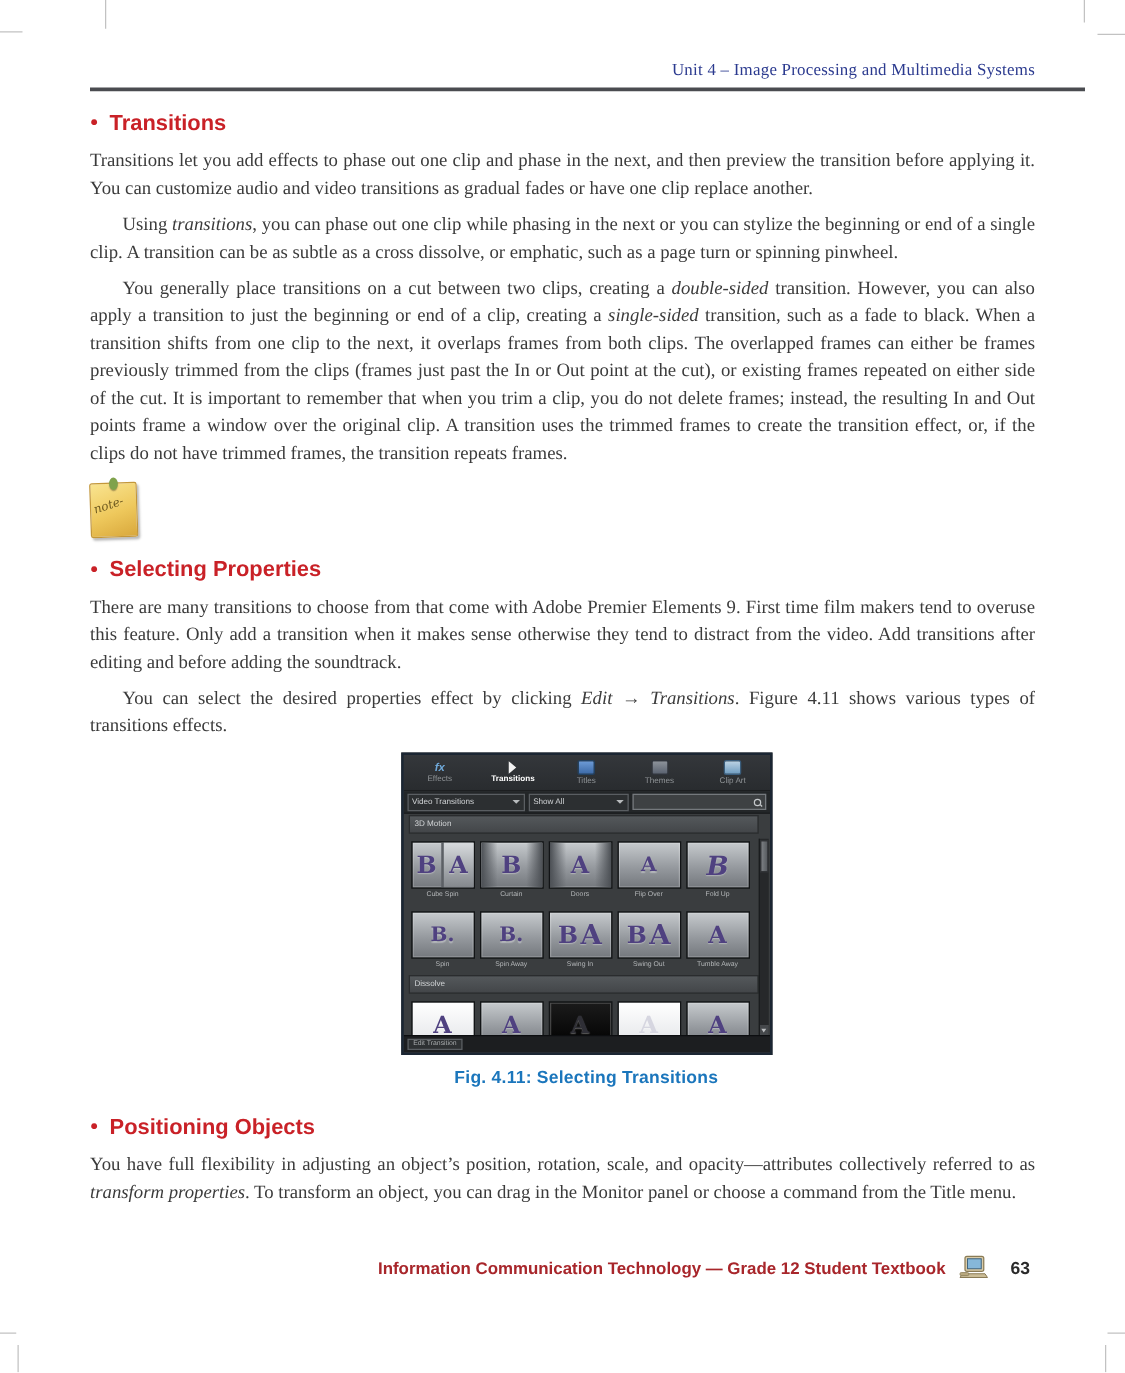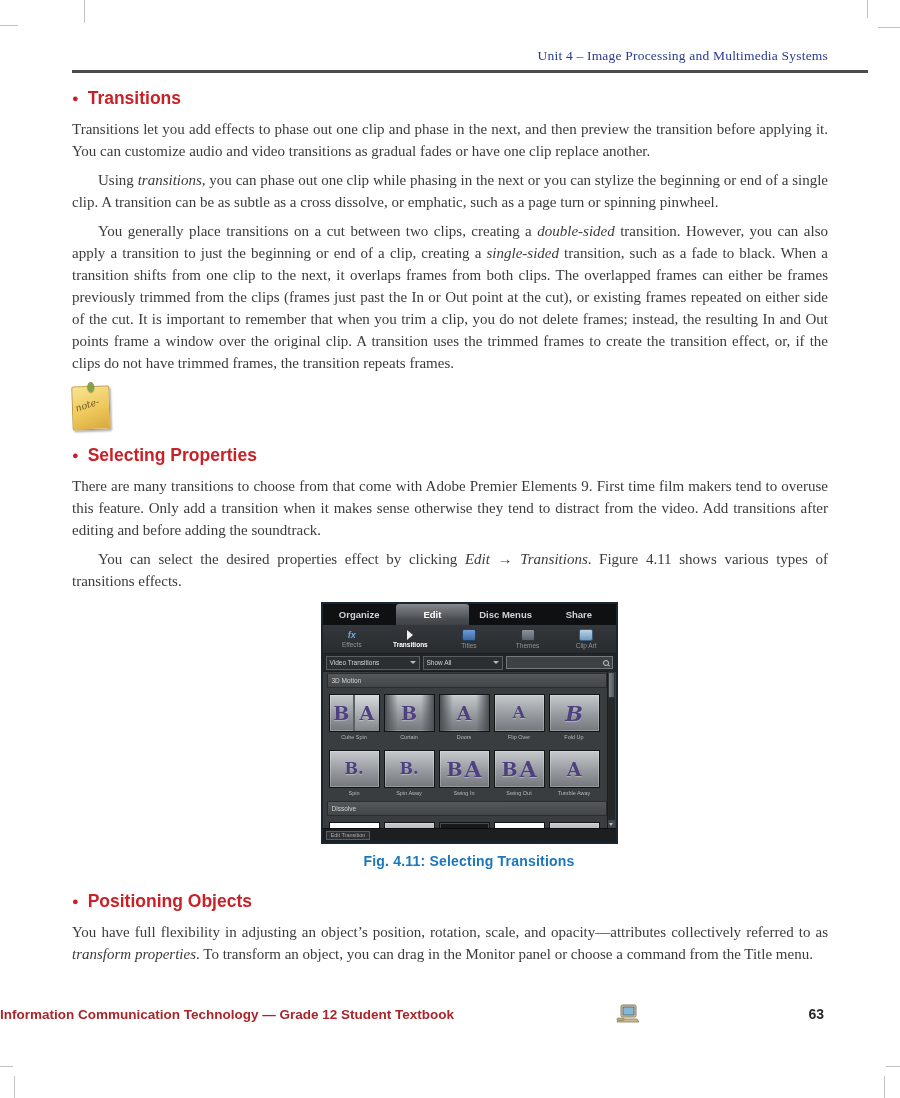"Organize" div.ptabs { html: <div> <div>Organize</div> <div>Edit</div> <div>Disc Menus</div> <div>Share</div> </div> -> none }
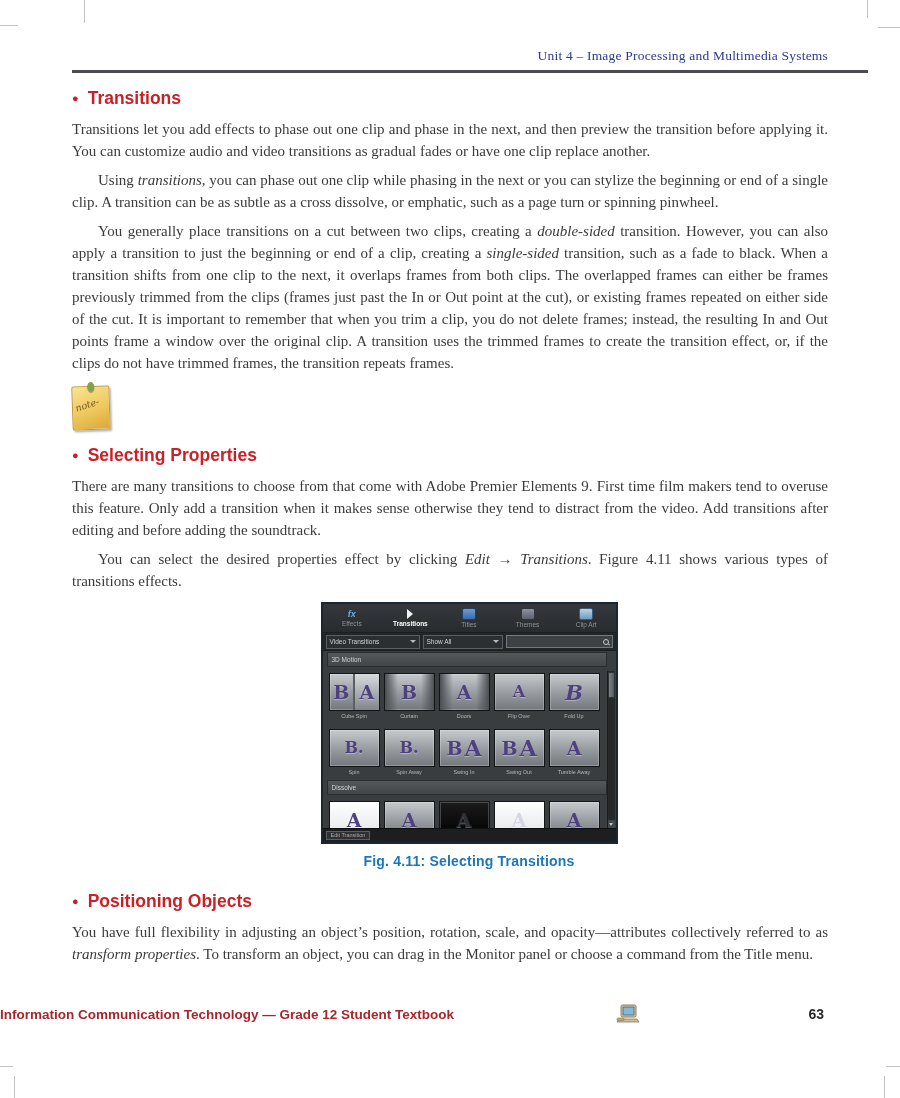"Information Communication Technology —" .footer { justify-content: space-between -> flex-end; padding-left: none -> 22px }
